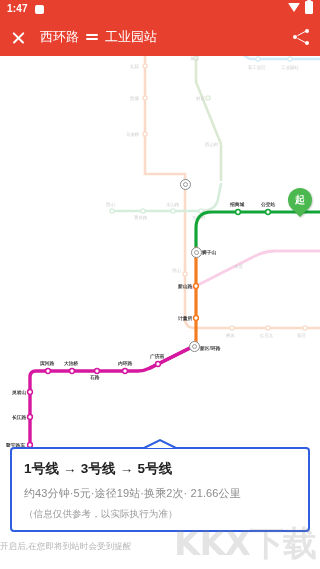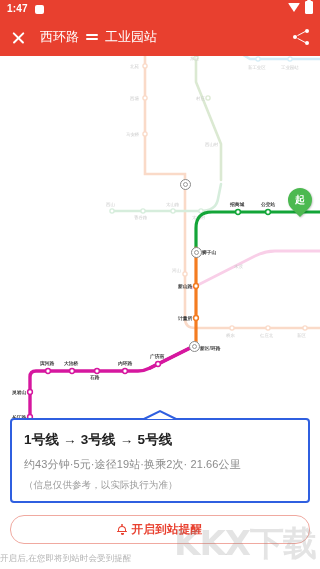"1号线 → 3号线 → 5号线" .sheet { padding-bottom: 4px -> 16px }
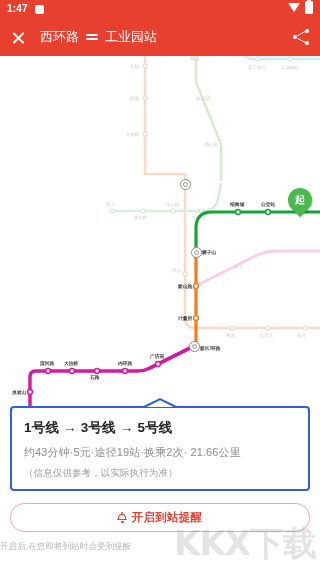"开启到站提醒" div.alert-button { html: <div> <div> <div></div> <div></div> <div></div> <div></div> </div> <div>开启到站提醒</div> </div> -> none }
